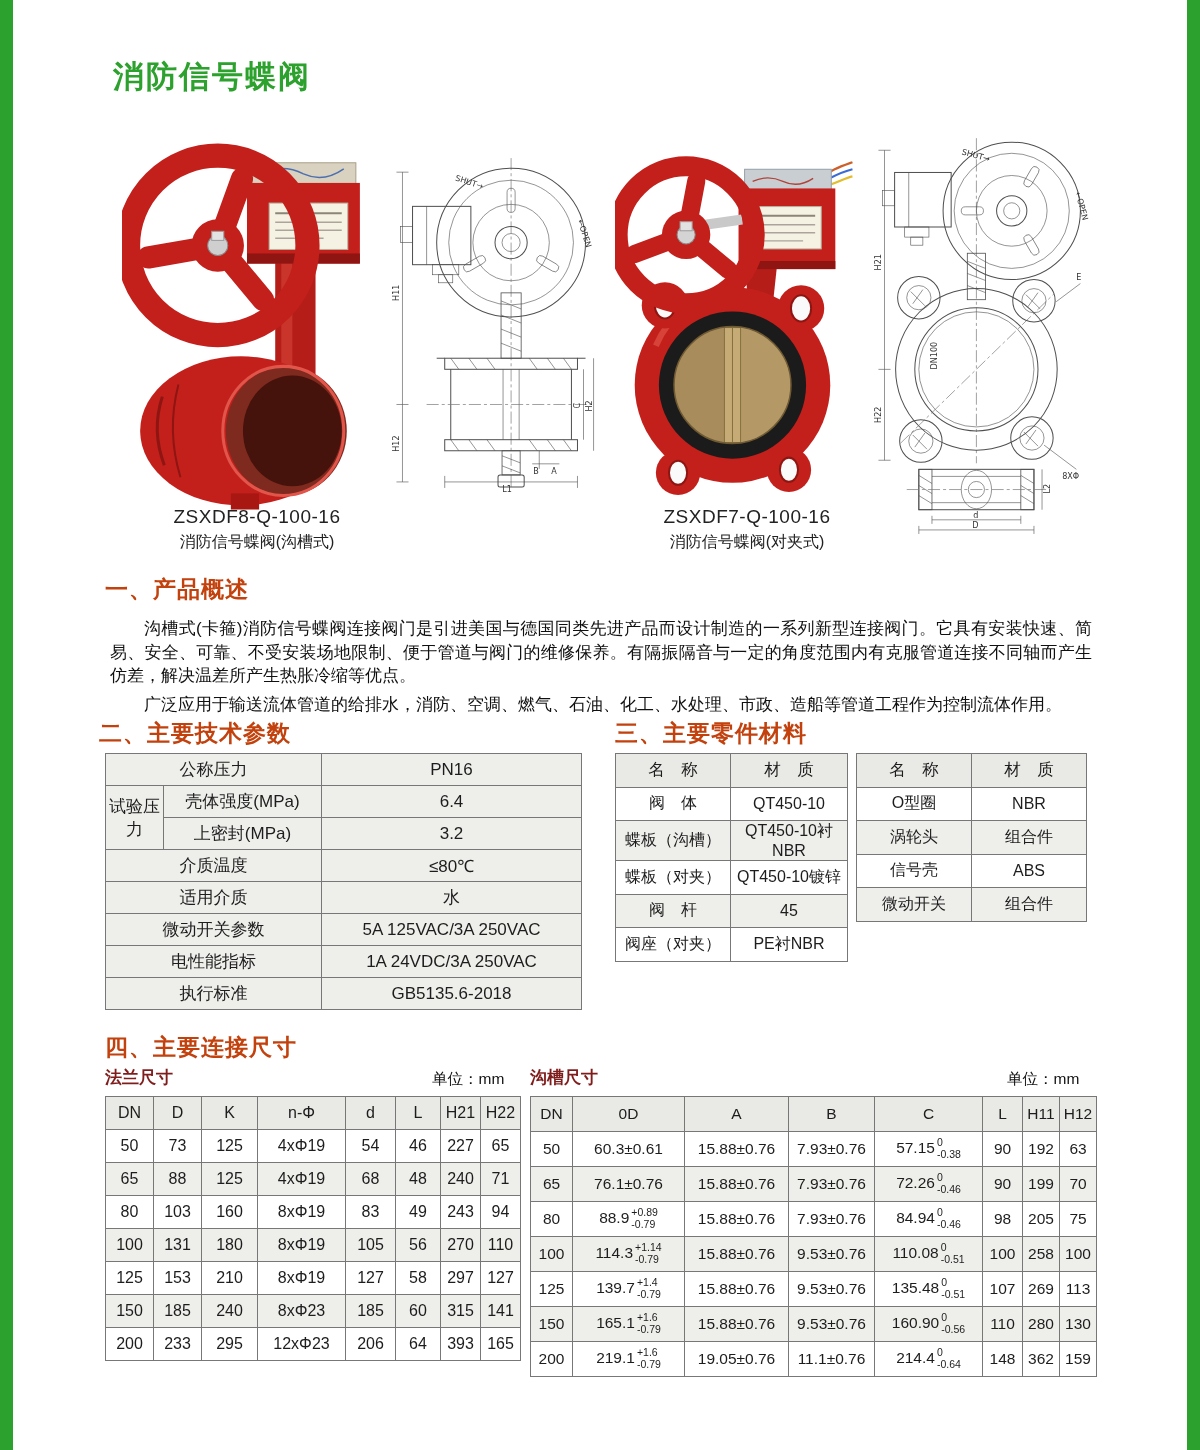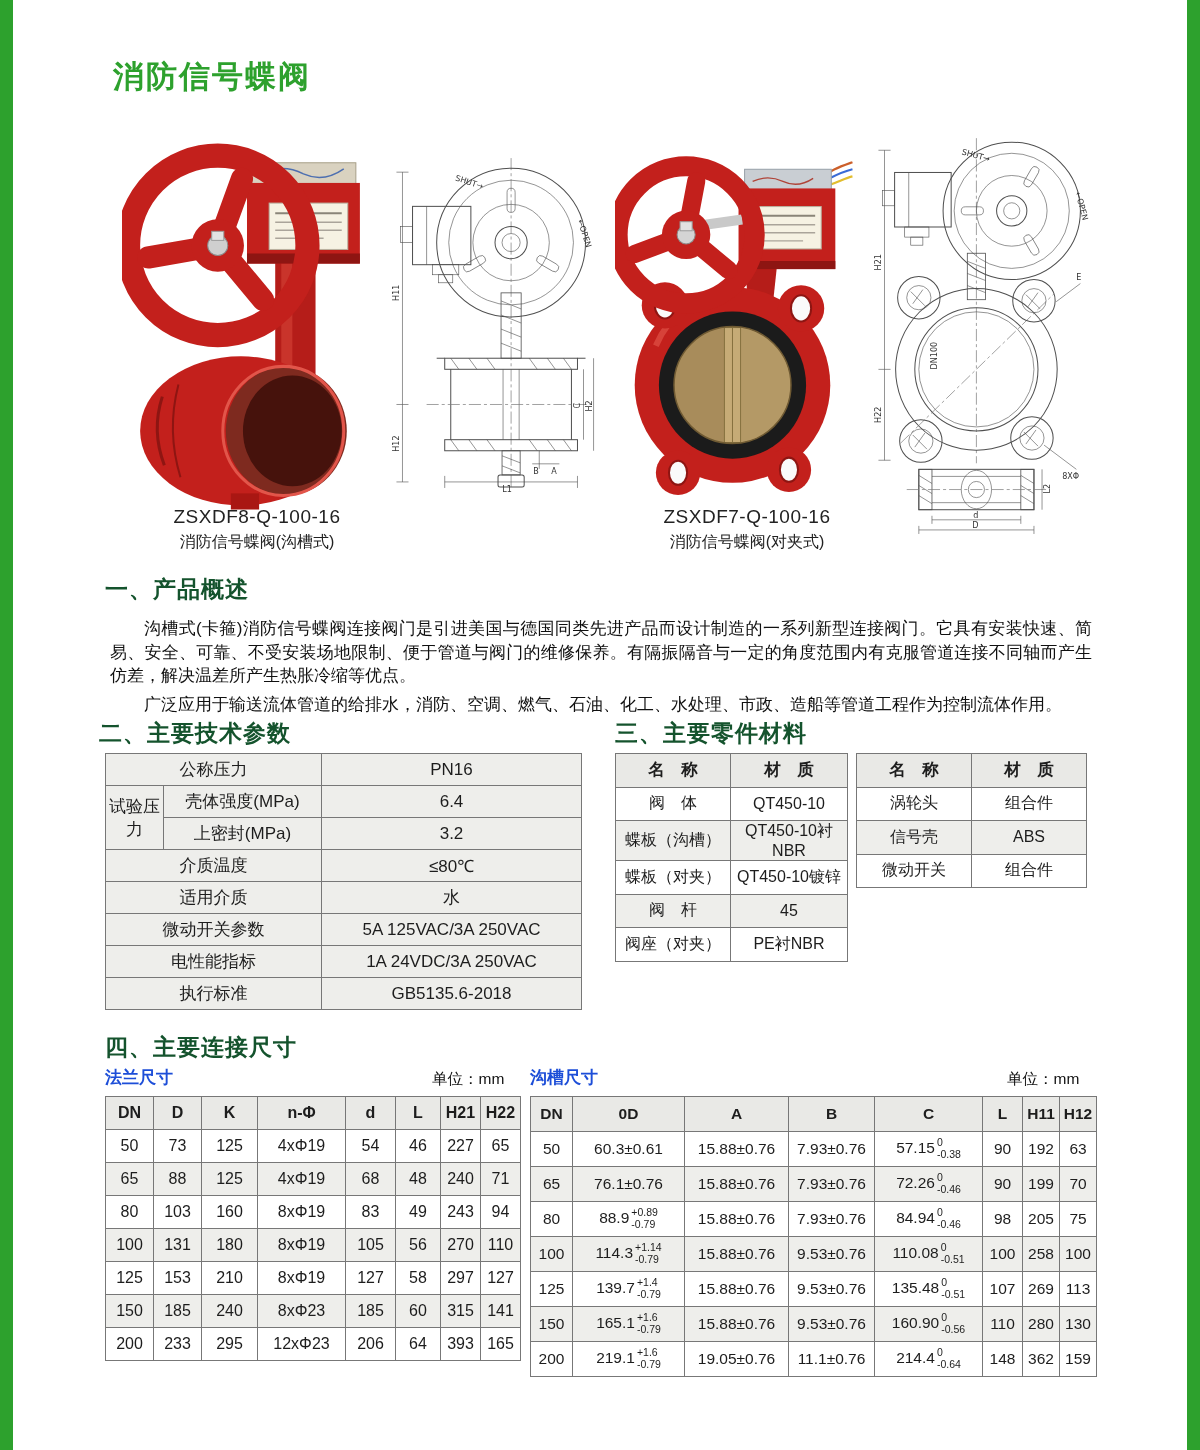"一、产品概述" .sec-h { color: #14532d -> #c2410c }
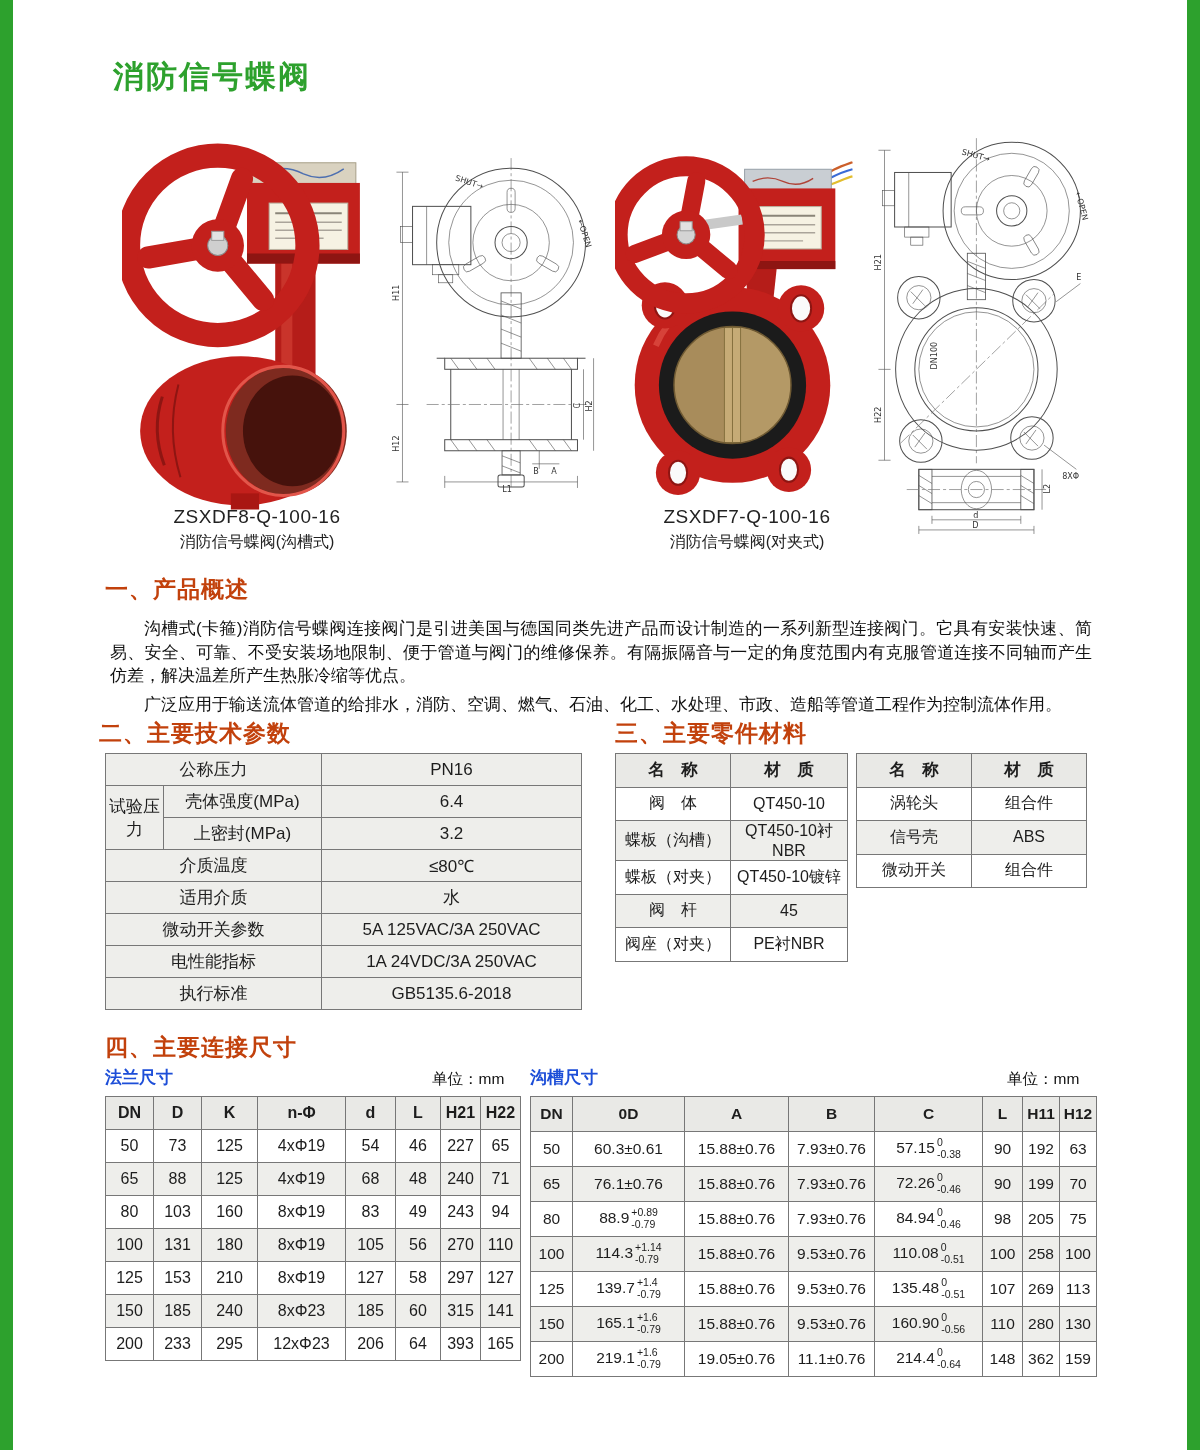"名 称" .gtable thead th { font-weight: bold -> normal }
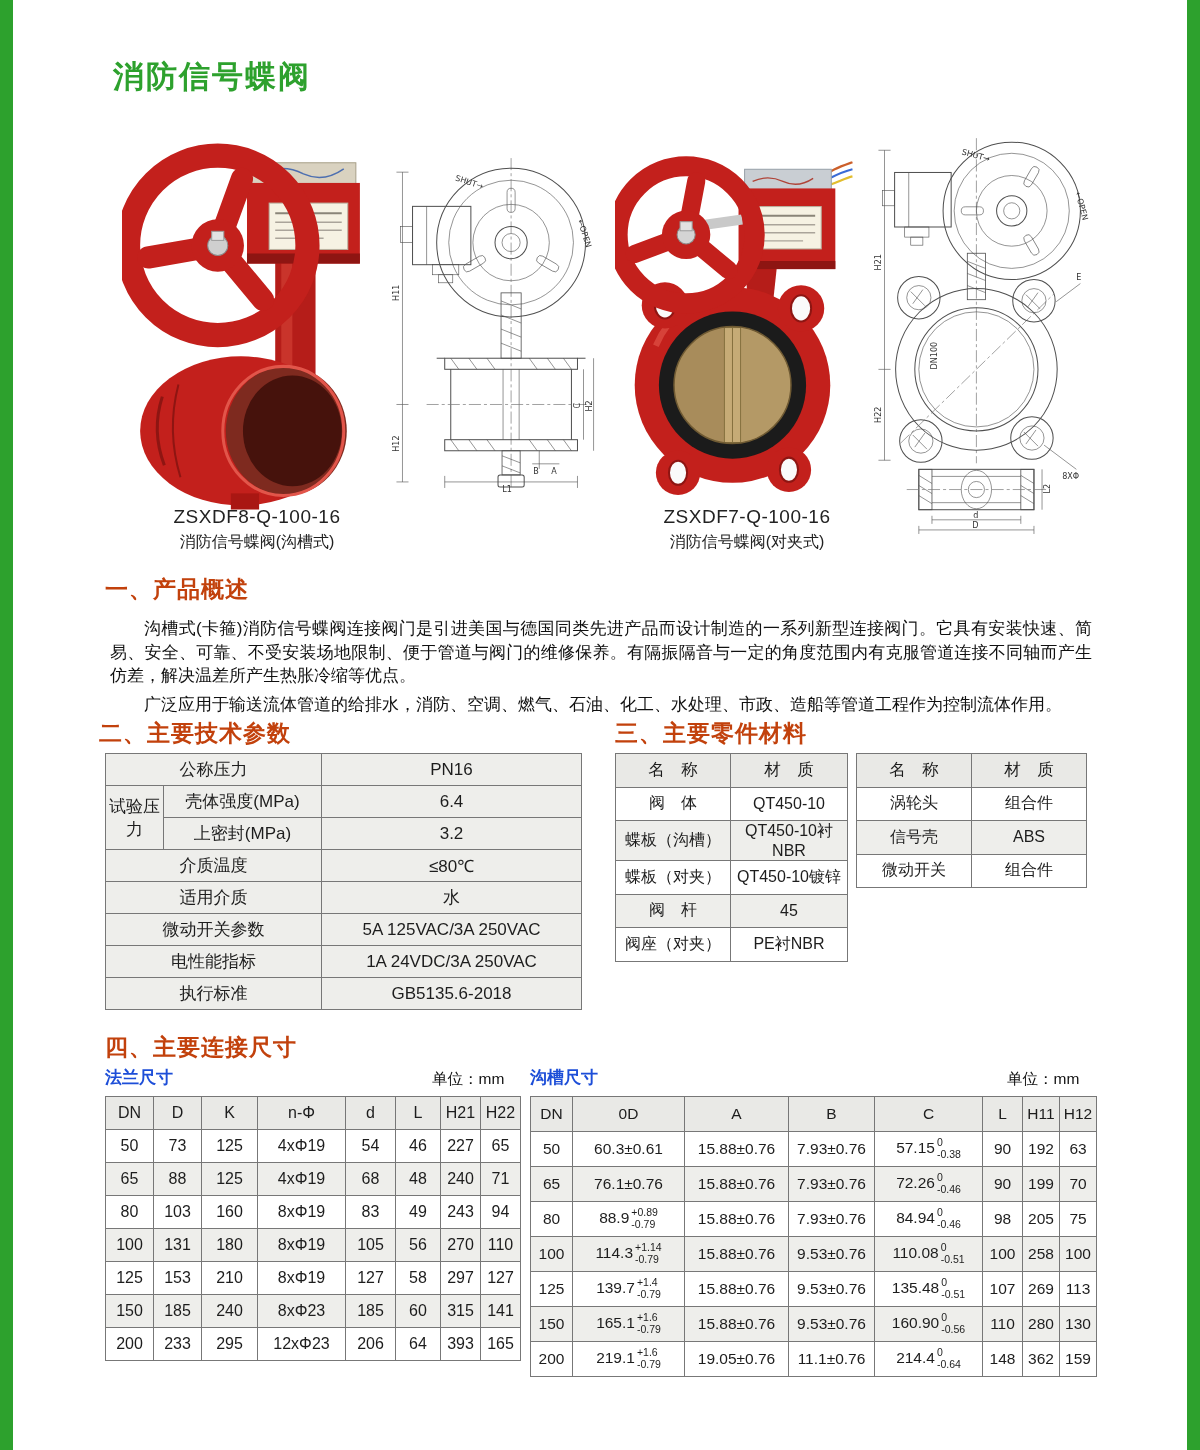"O型圈" tr { html: none -> <tr> <td>O型圈</td> <td>NBR</td> </tr> }
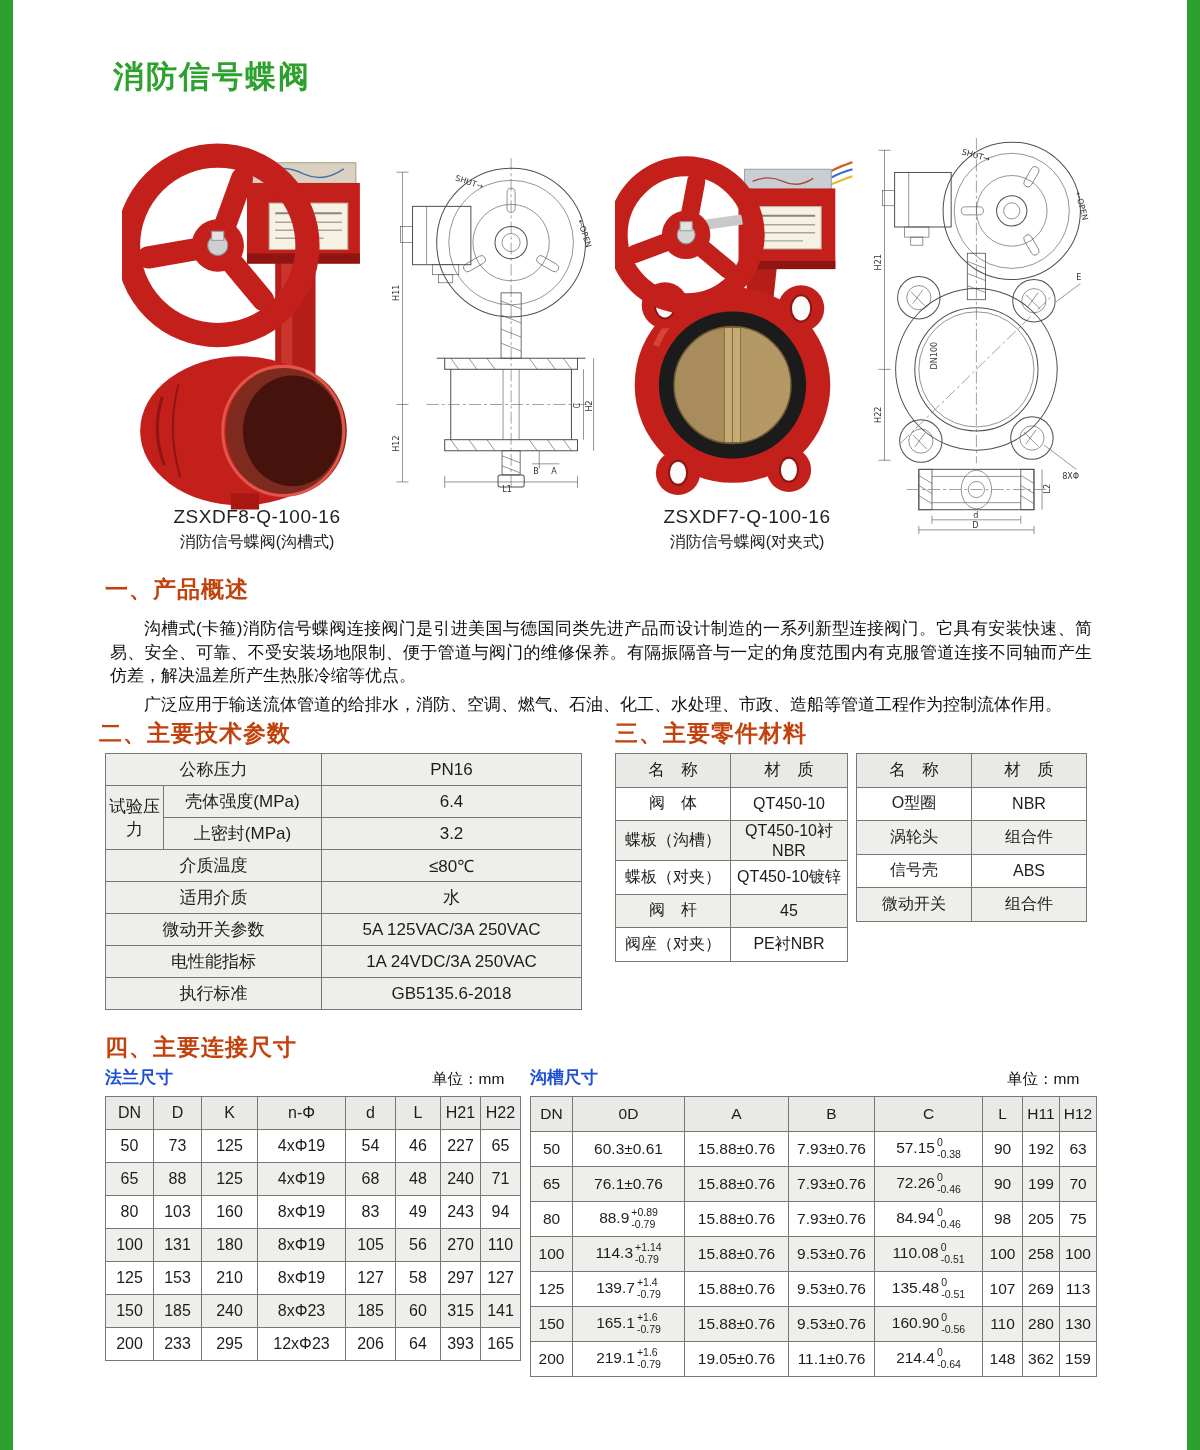"法兰尺寸" .dim-caption { color: #1d4ed8 -> #7f1d1d }
